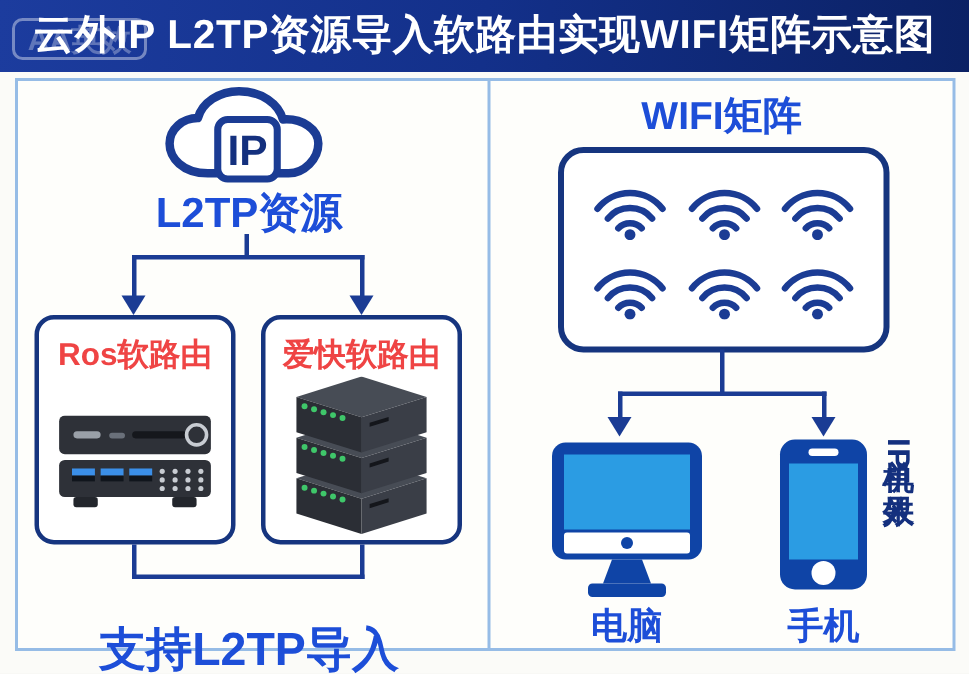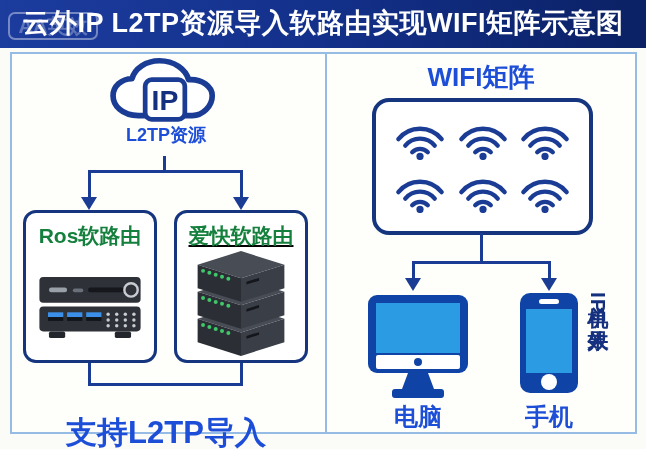"L2TP资源" div.lbl { font-size: 18px -> 28px }
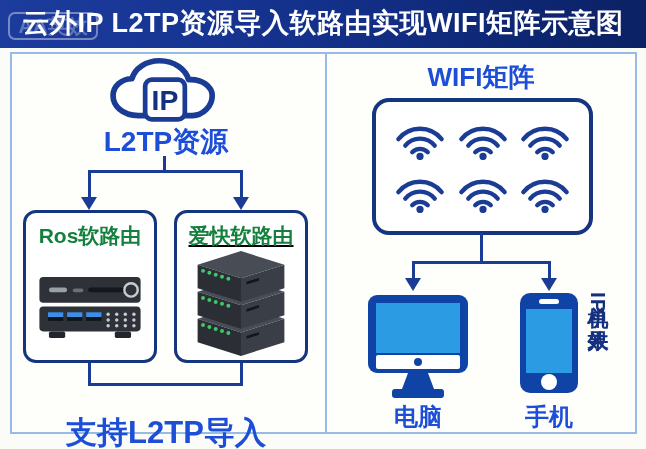"Ros软路由" .node-box h3 { color: #15803d -> #ef4444 }
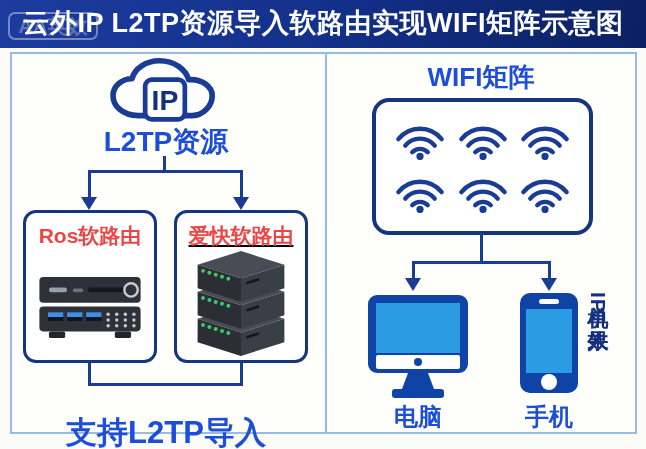"爱快软路由" div.node-box { text-decoration: underline -> none }
